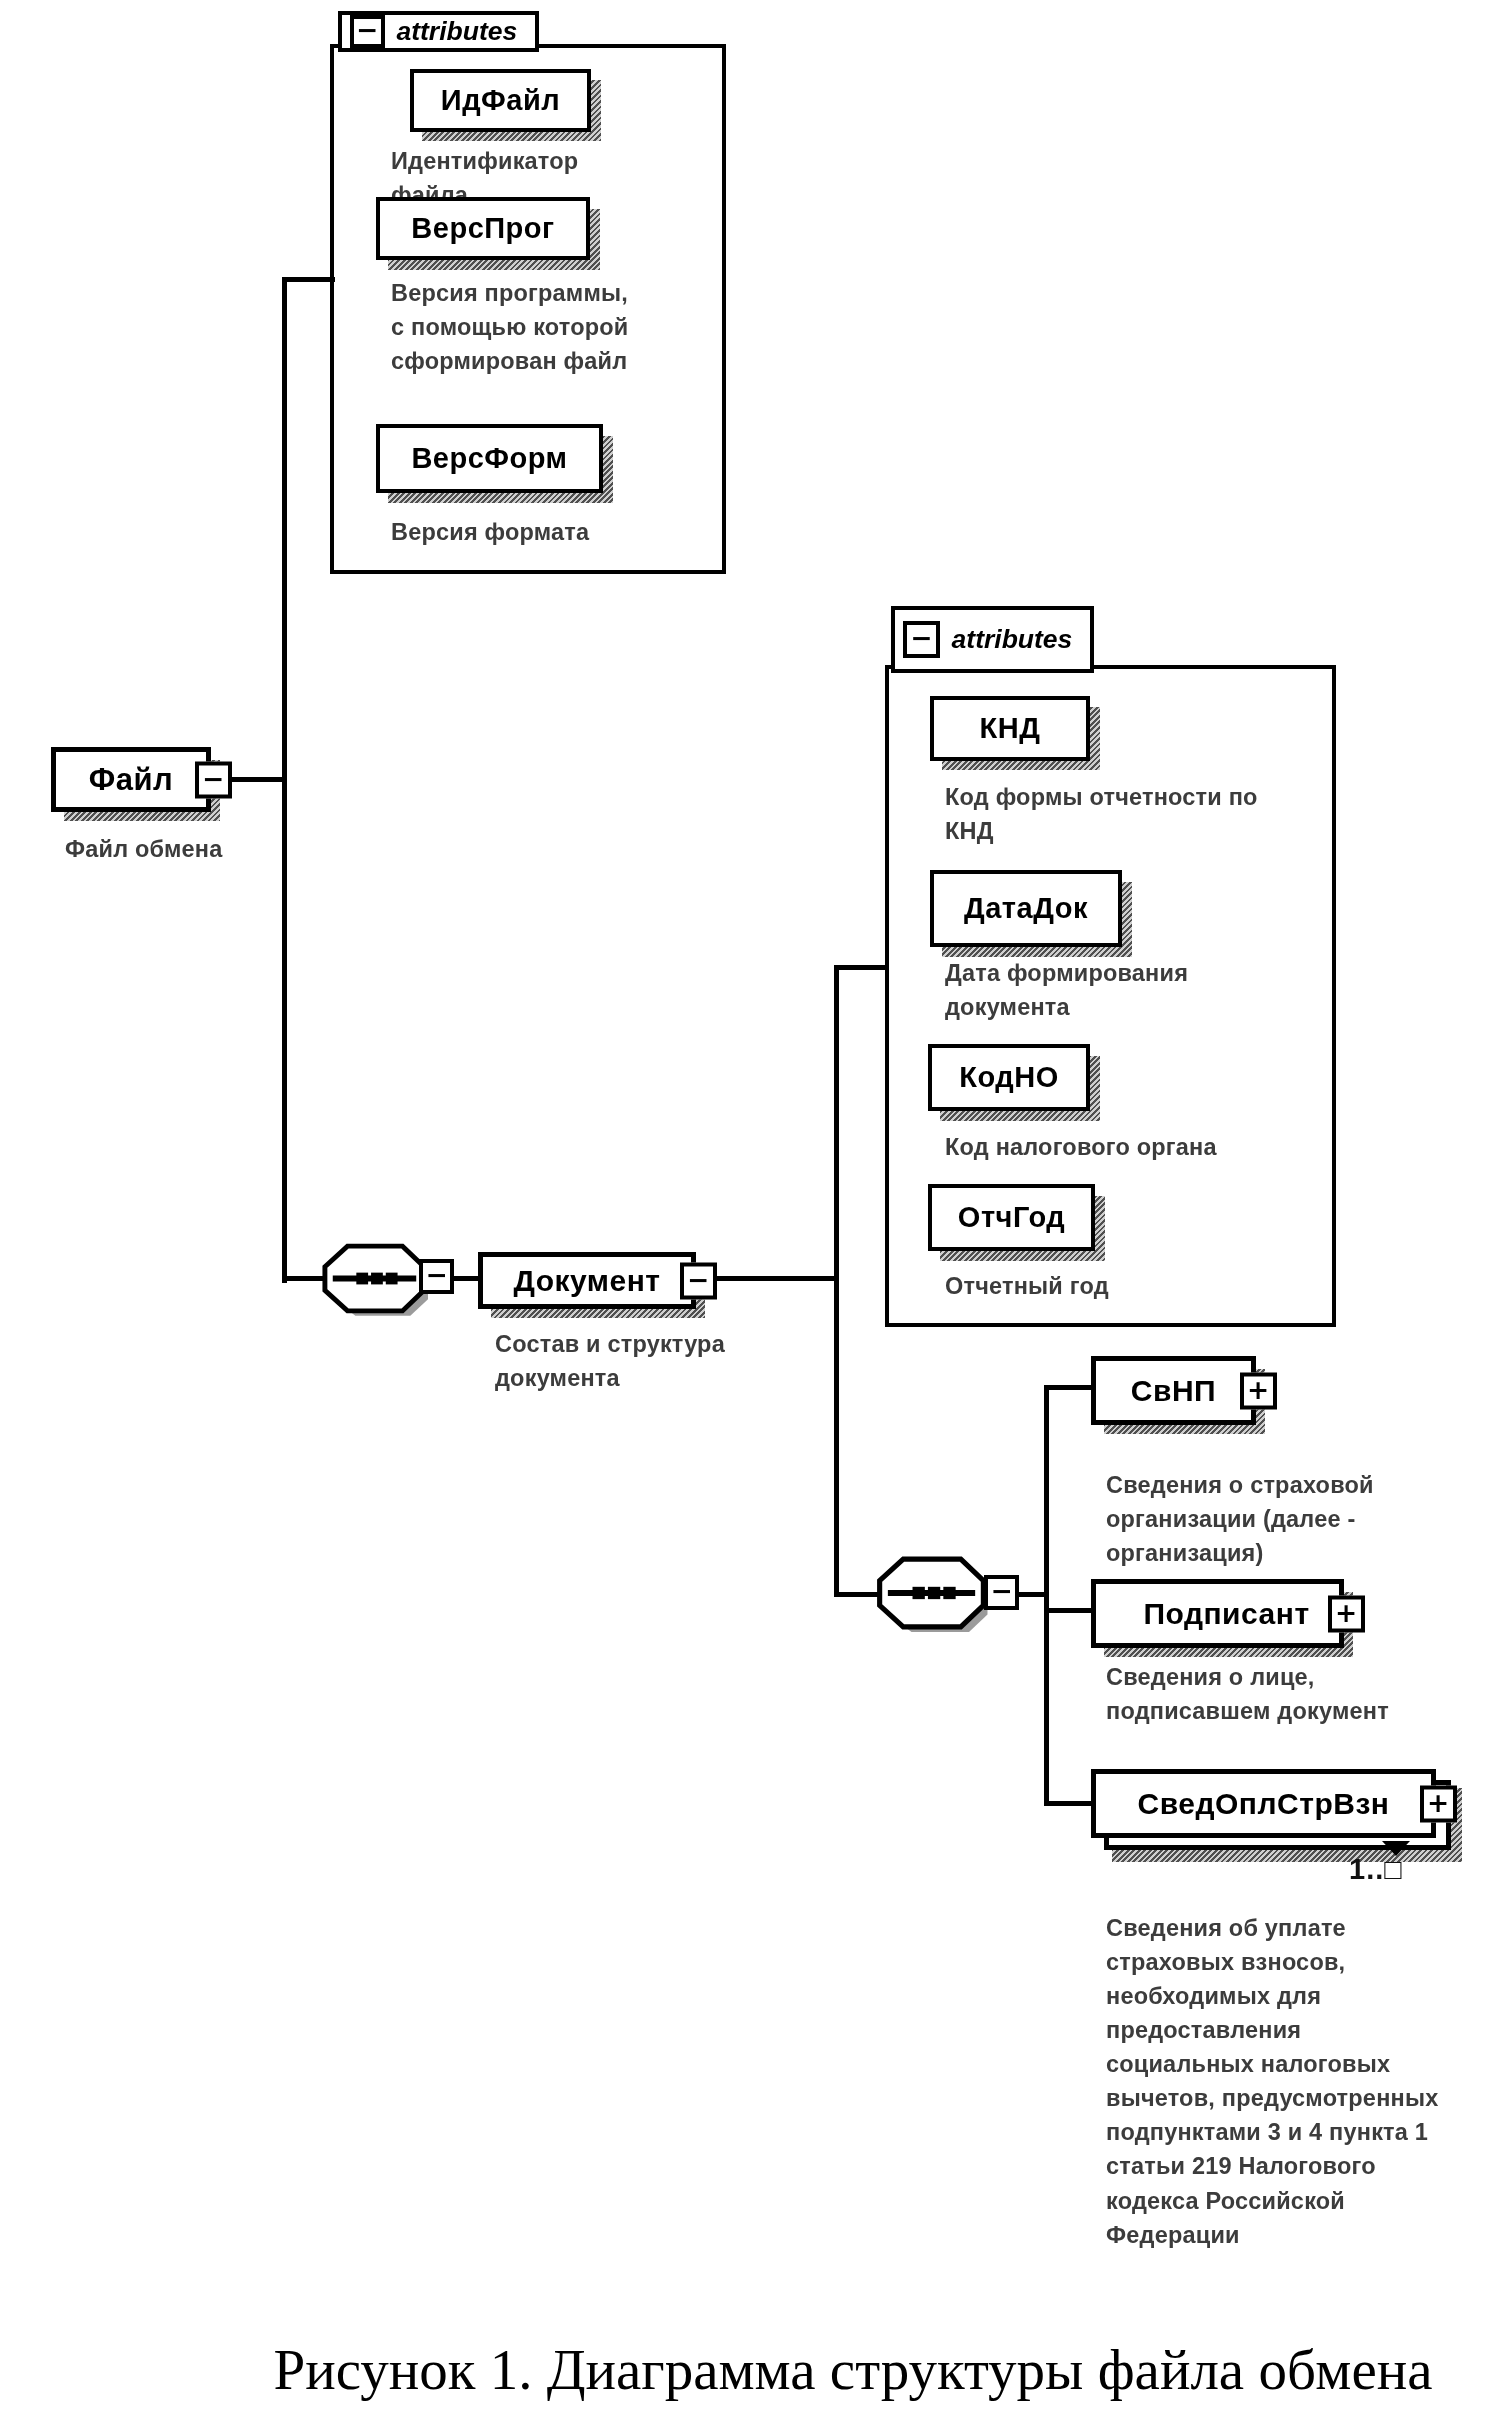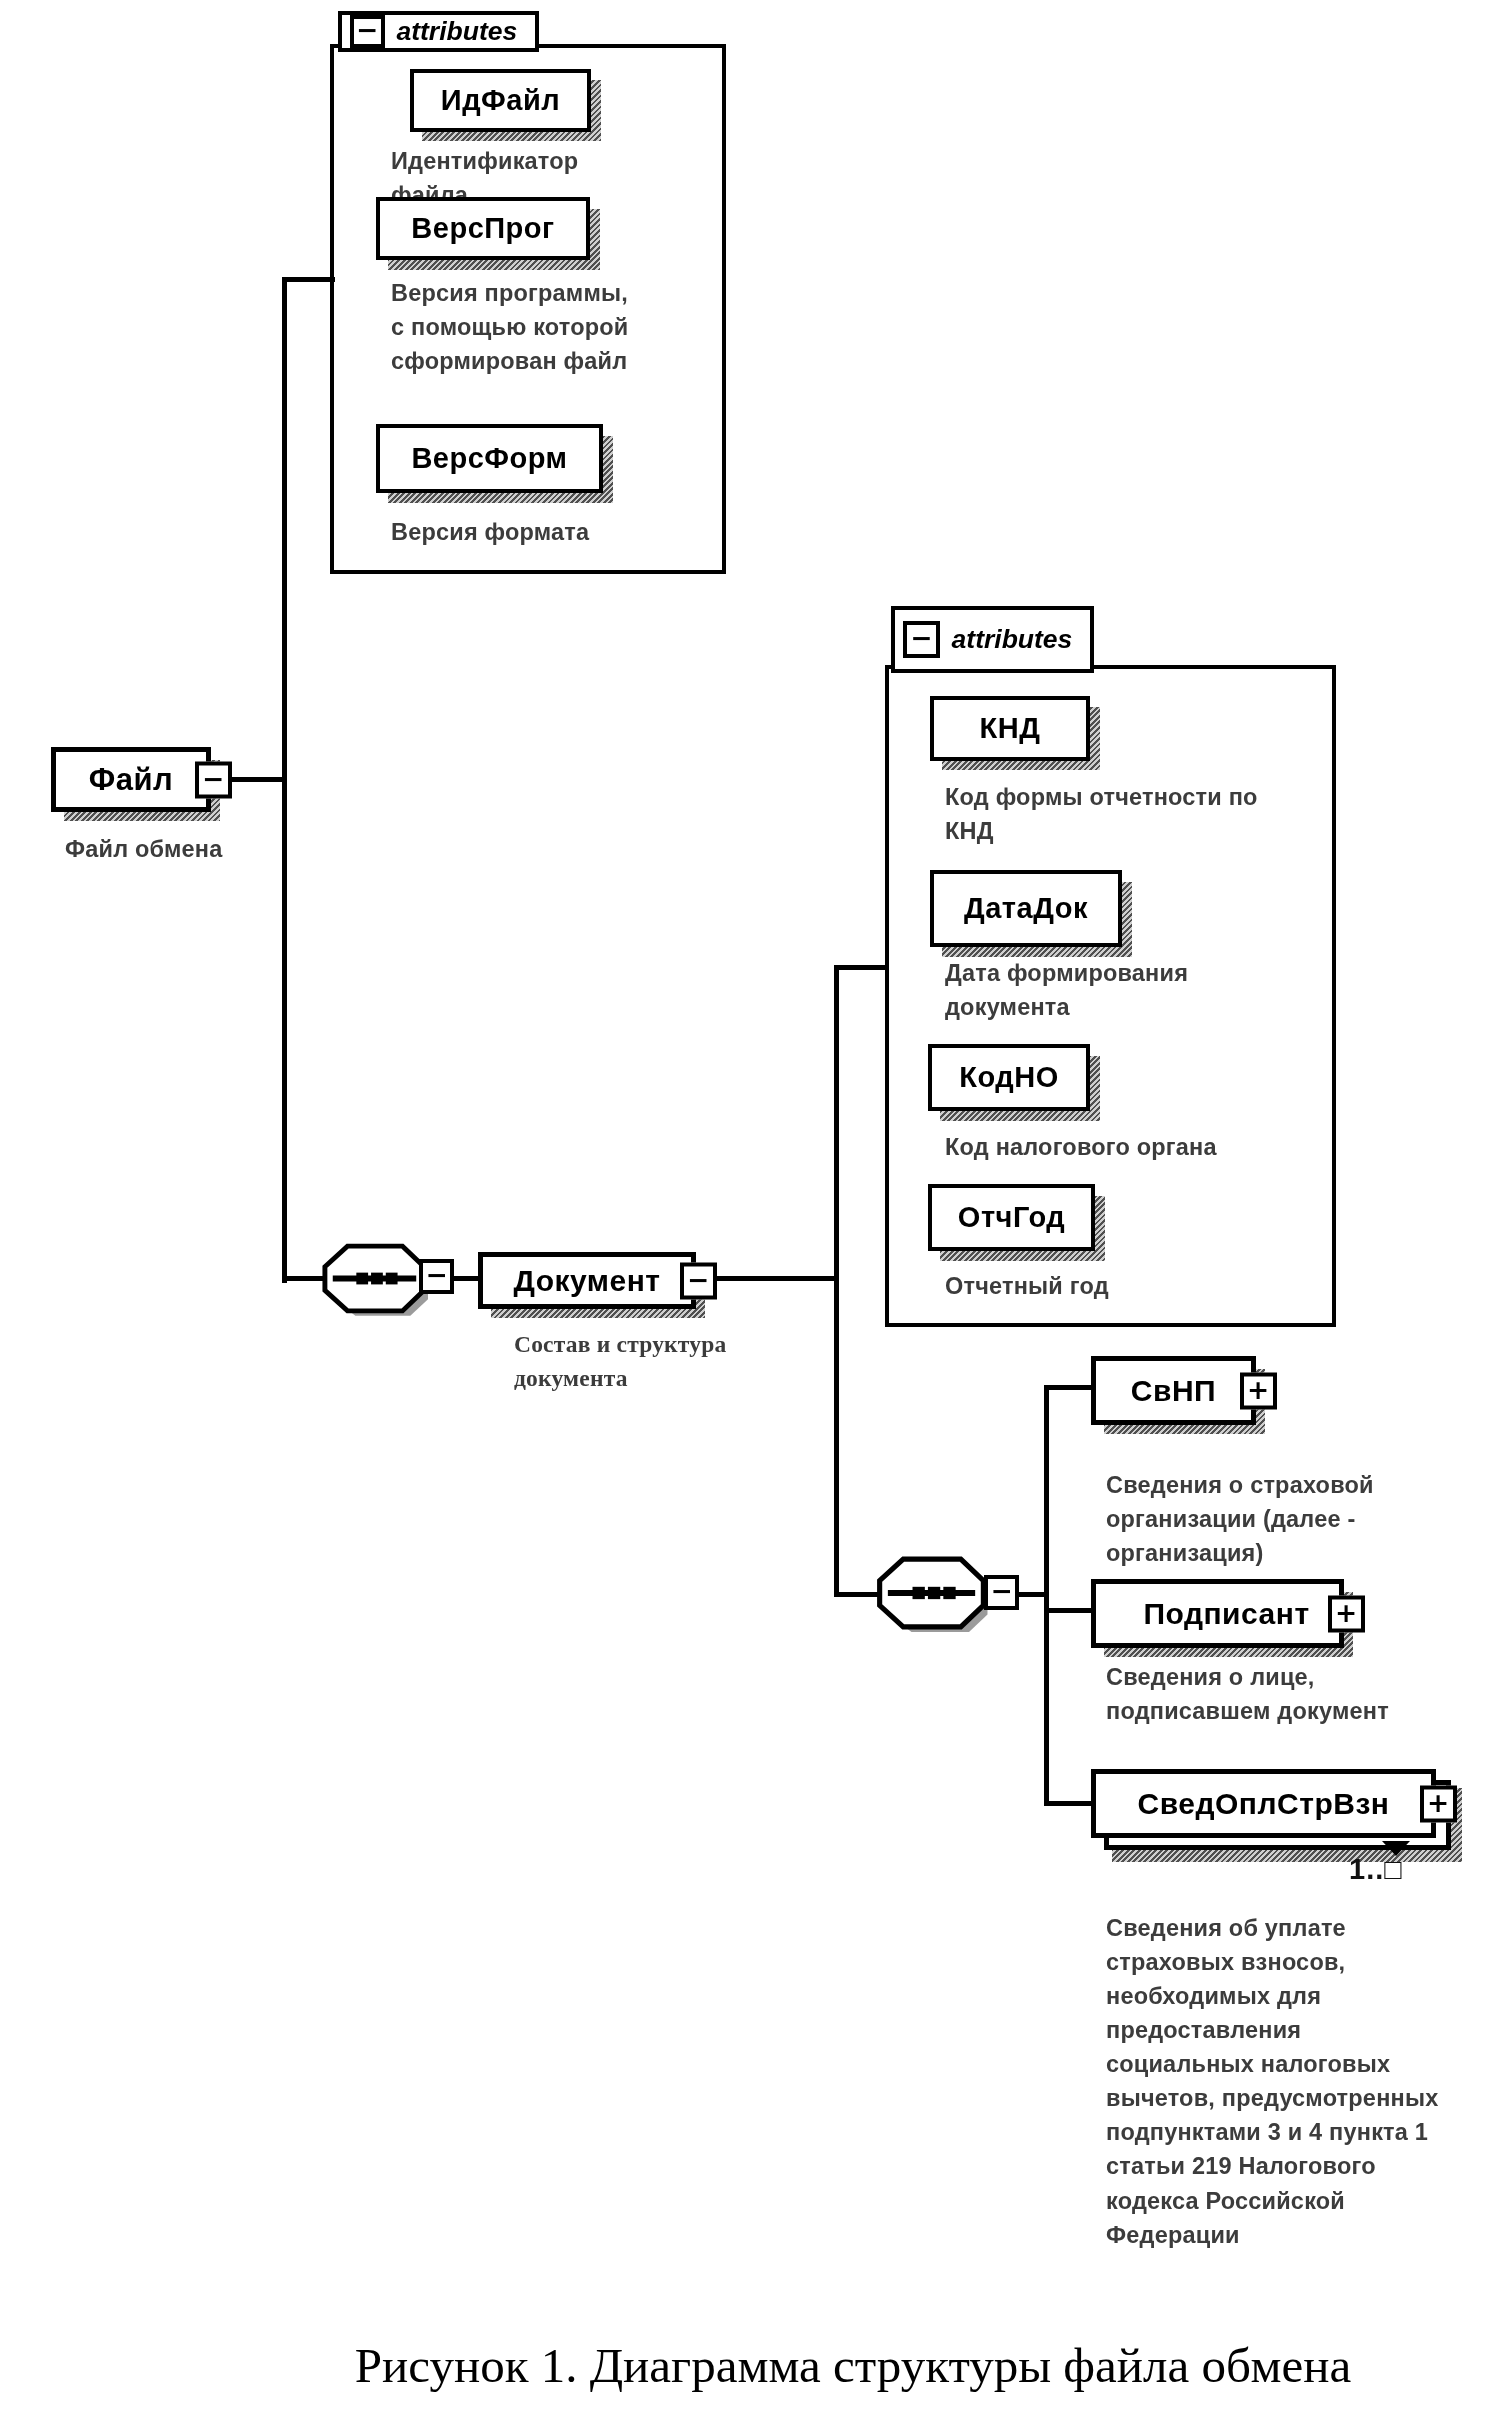"Состав и структура документа" div.caption { font-family: Liberation Serif, serif -> none; left: 514px -> 495px }
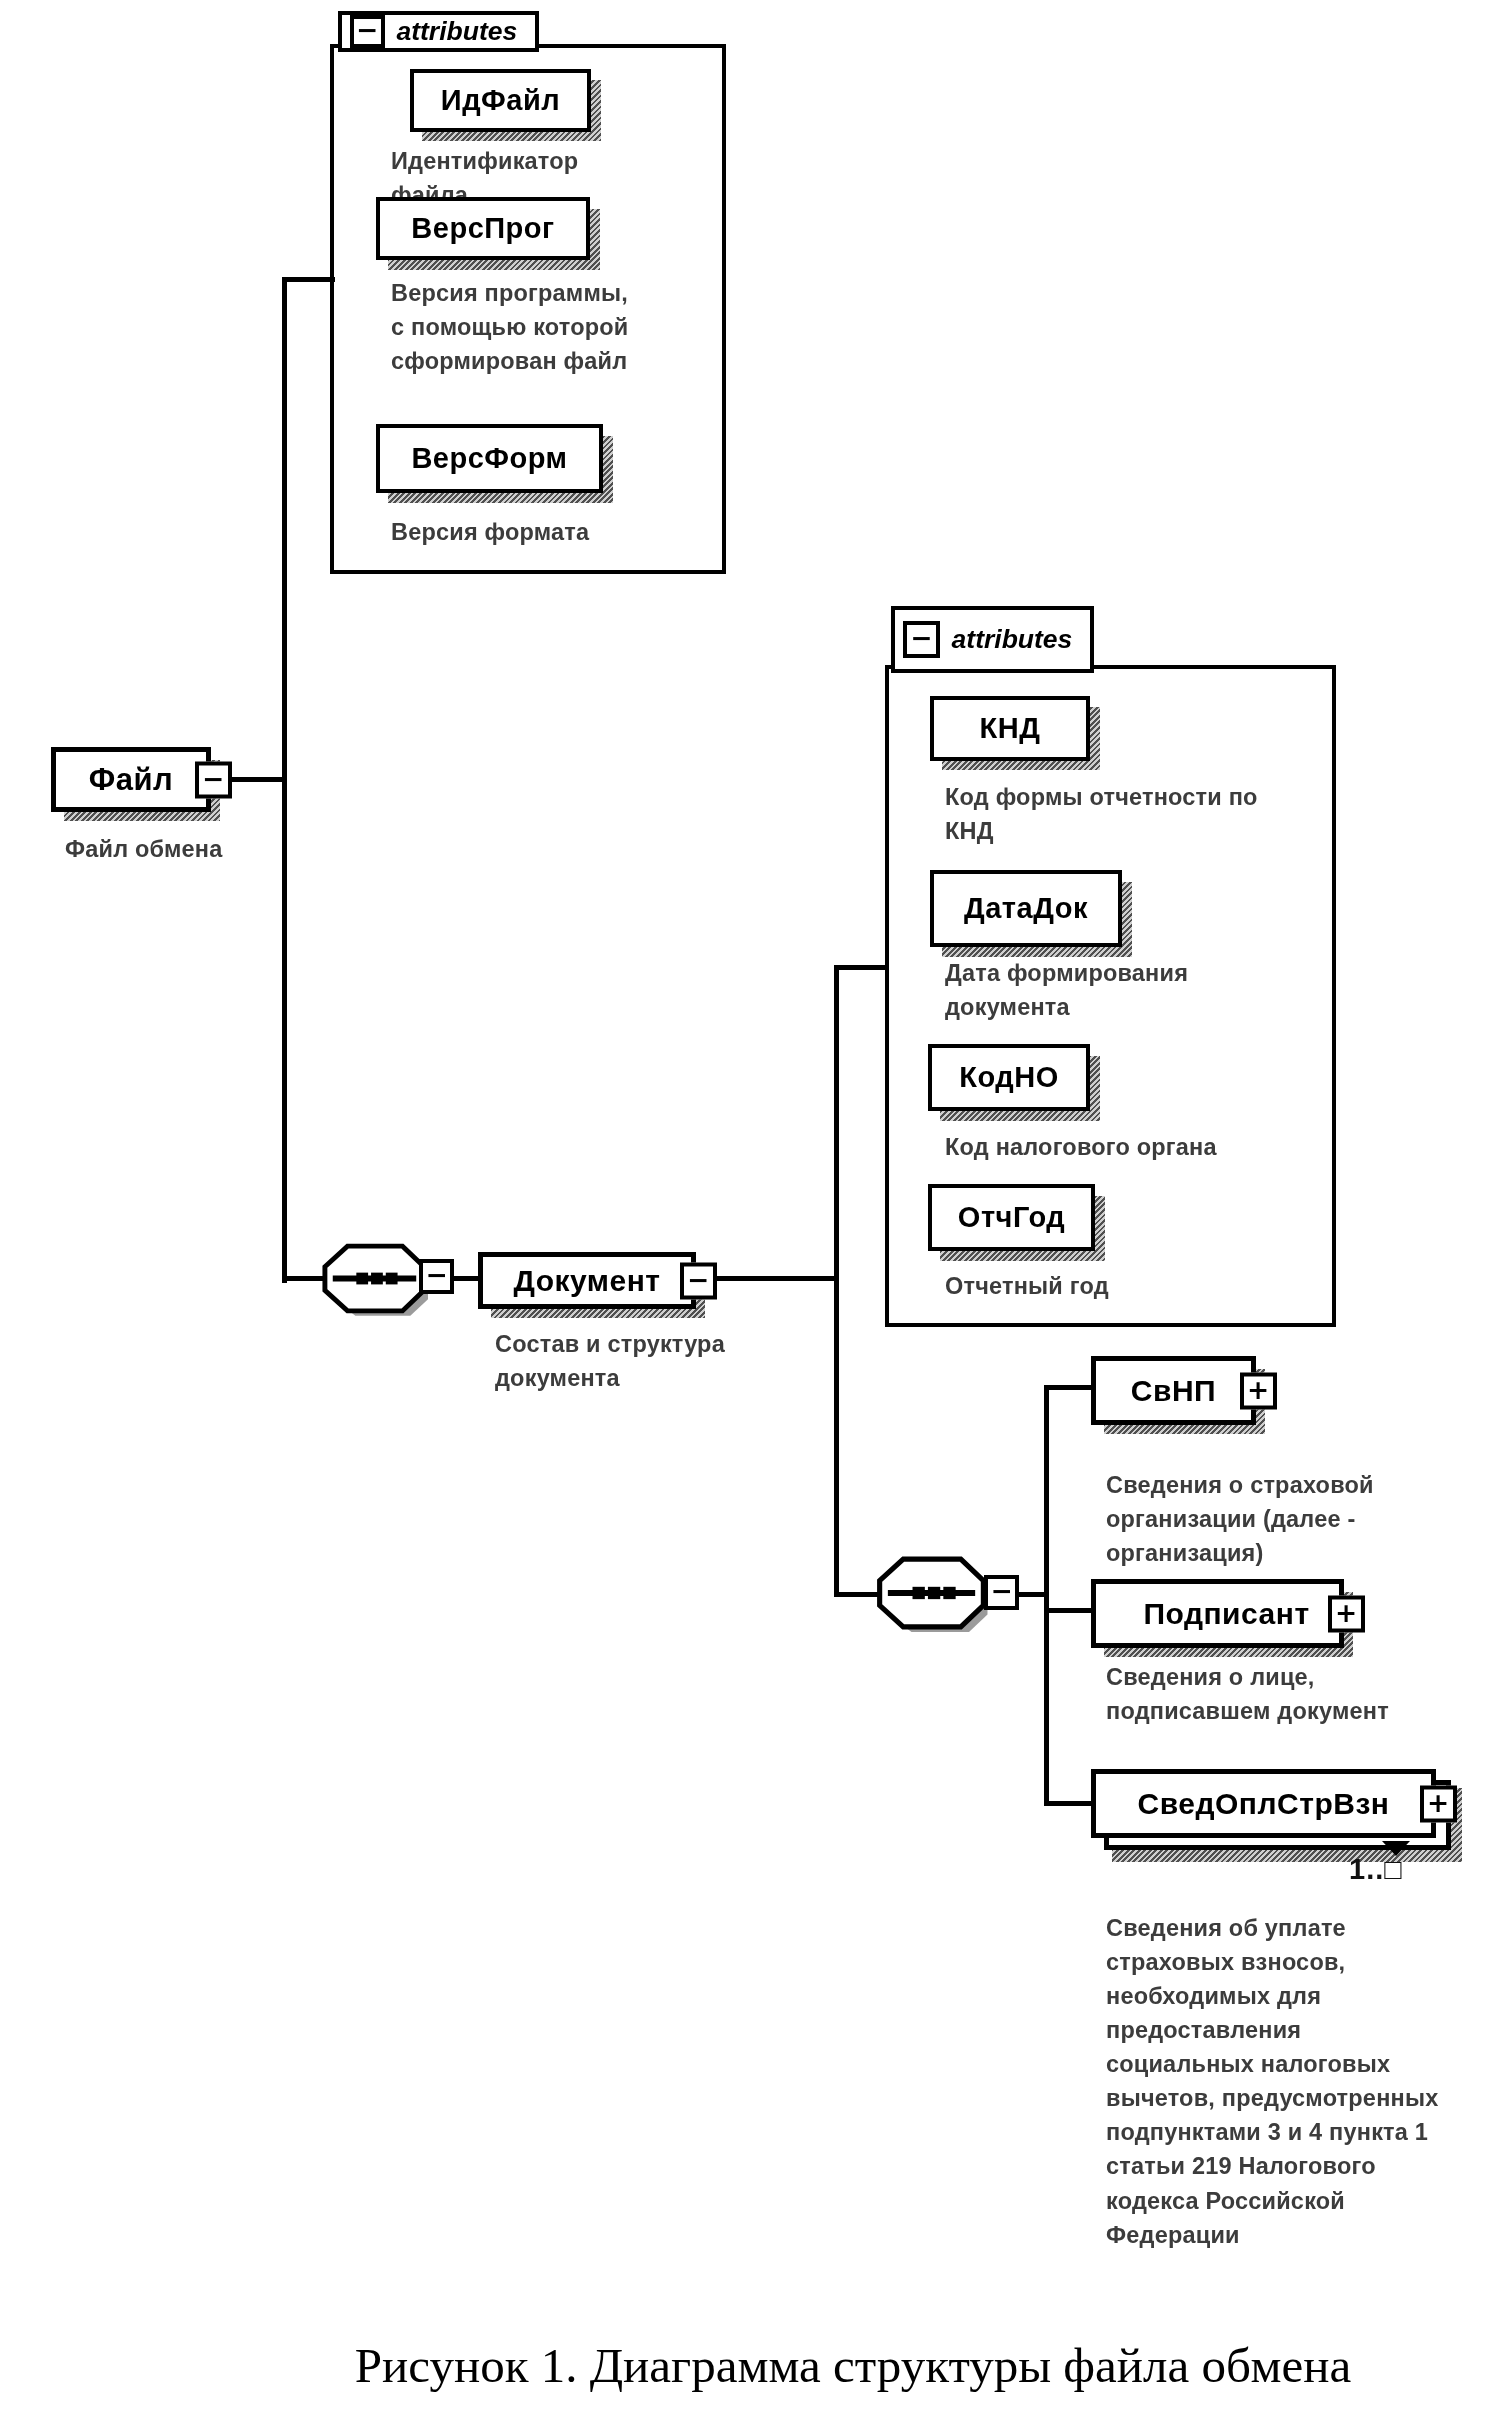"Рисунок 1. Диаграмма структуры файла" .figure-caption { font-size: 49px -> 57px }
